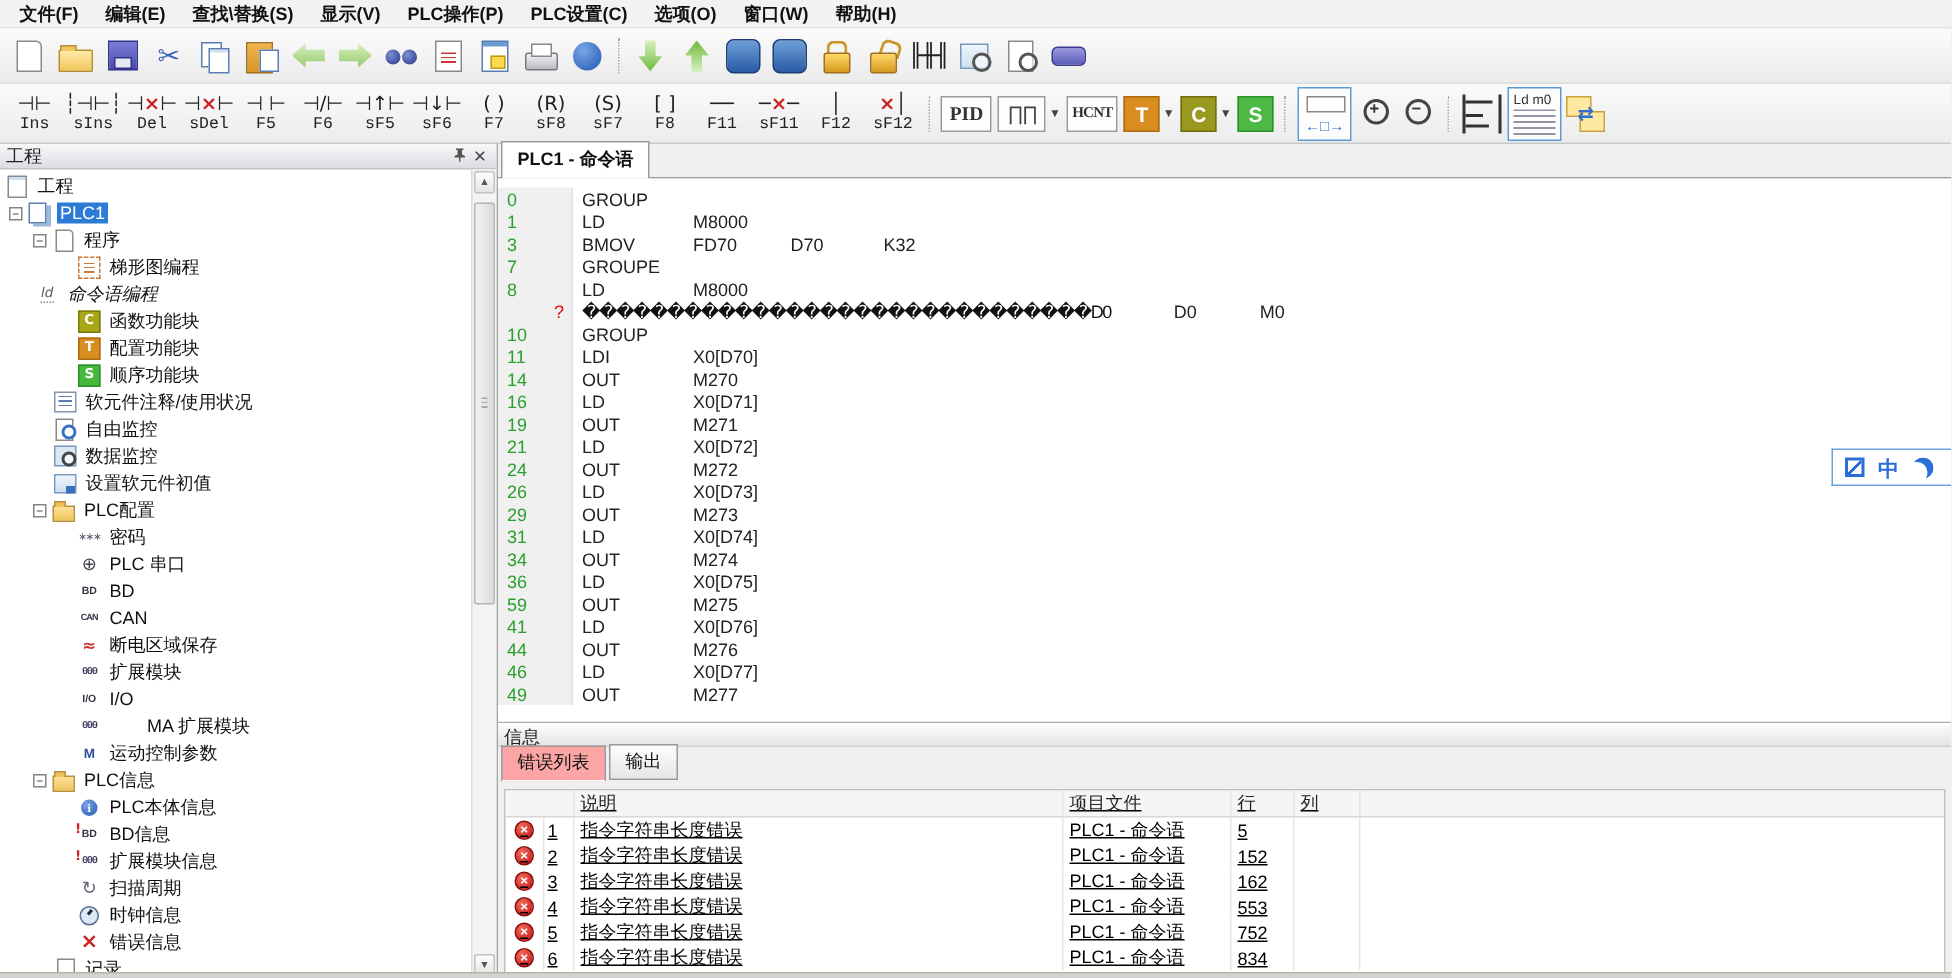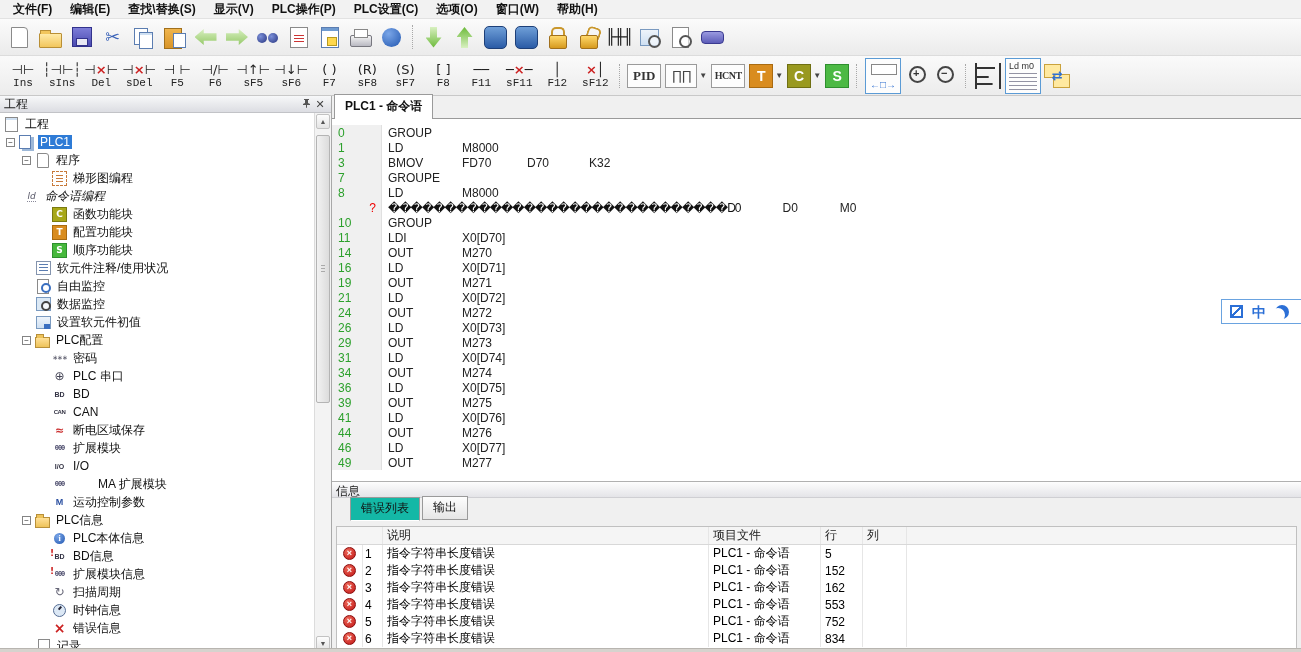"39" span.cnum { text: 39 -> 59 }
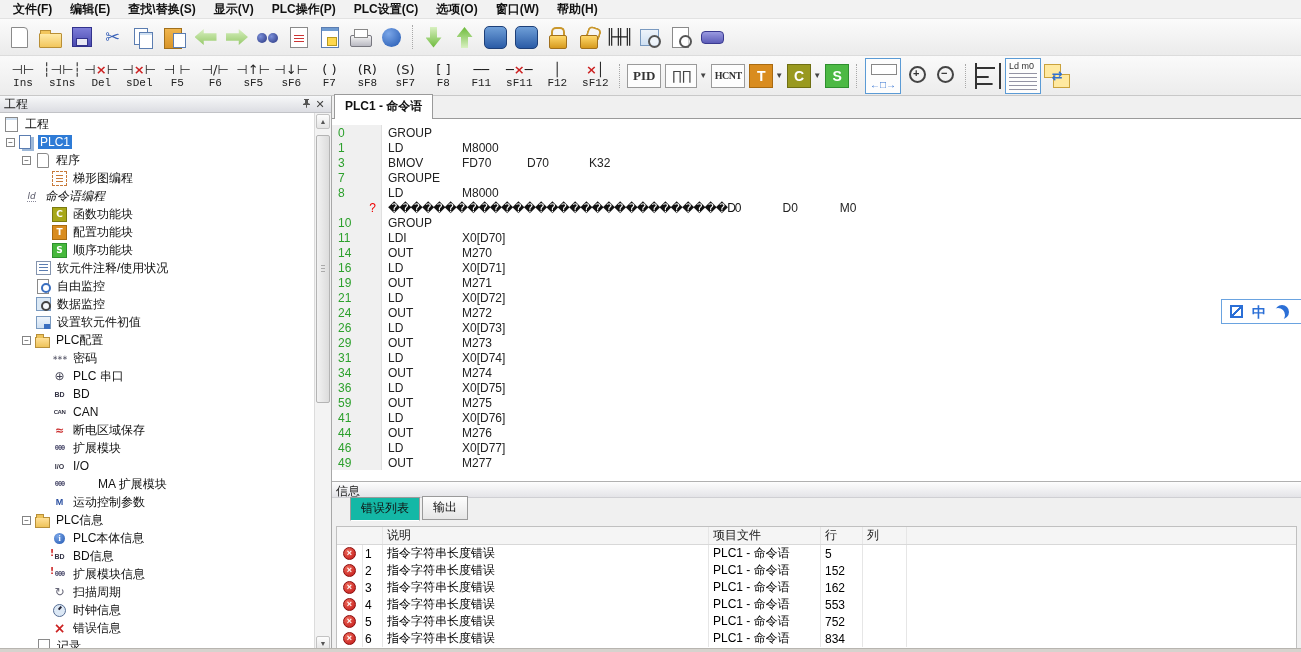"错误列表" .itab.active { background: #14b8a6 -> #fca5a5; margin-left: 16px -> none }
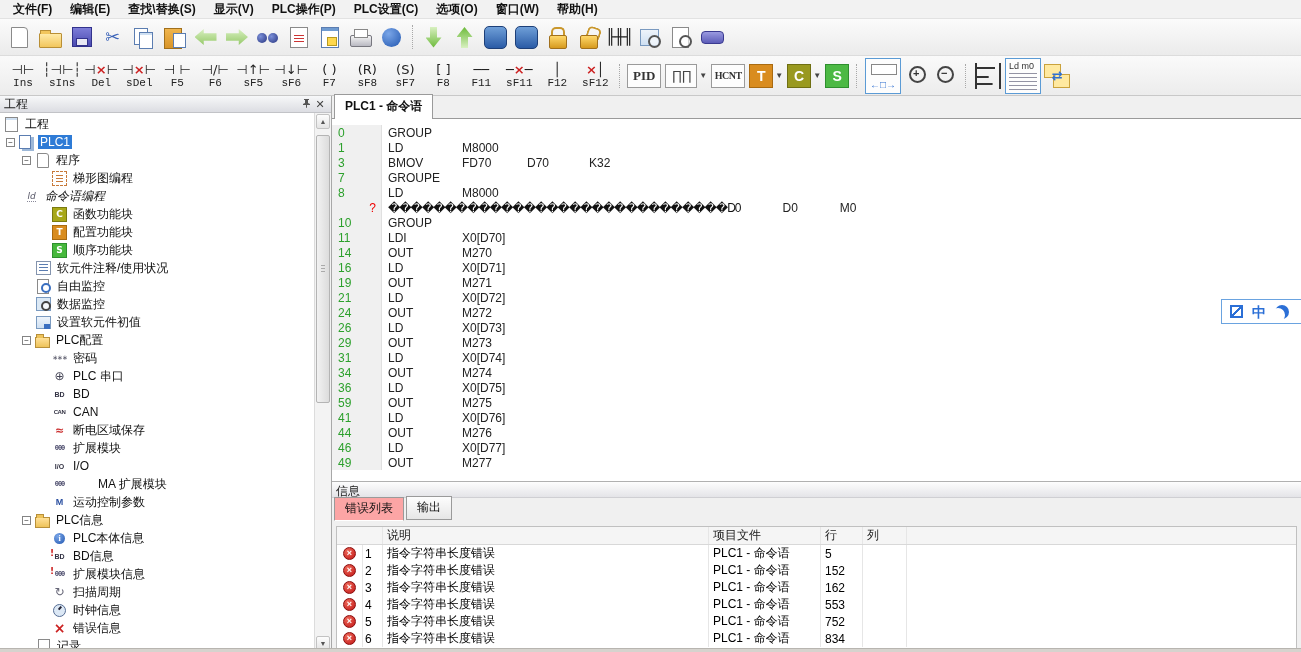"说明" #etable { text-decoration: none -> underline }
